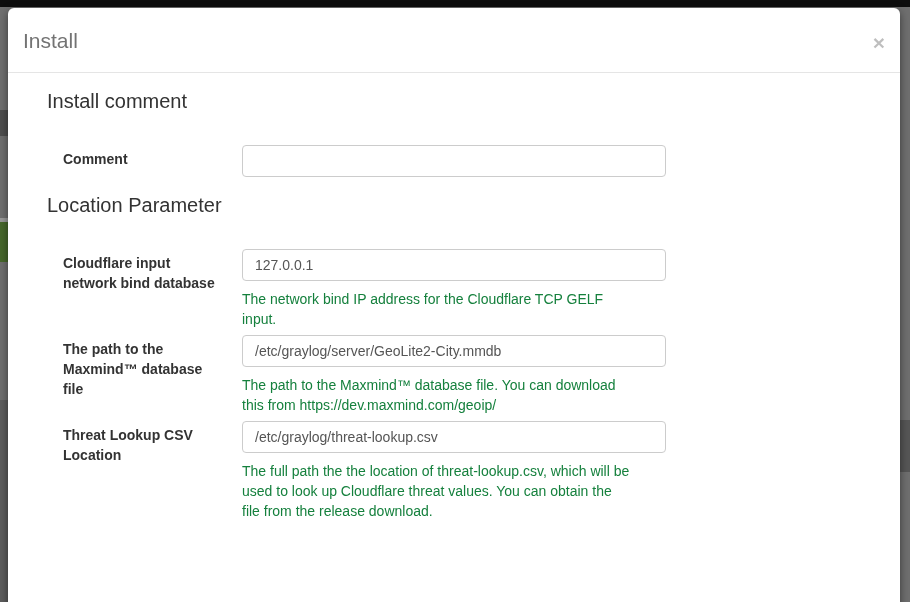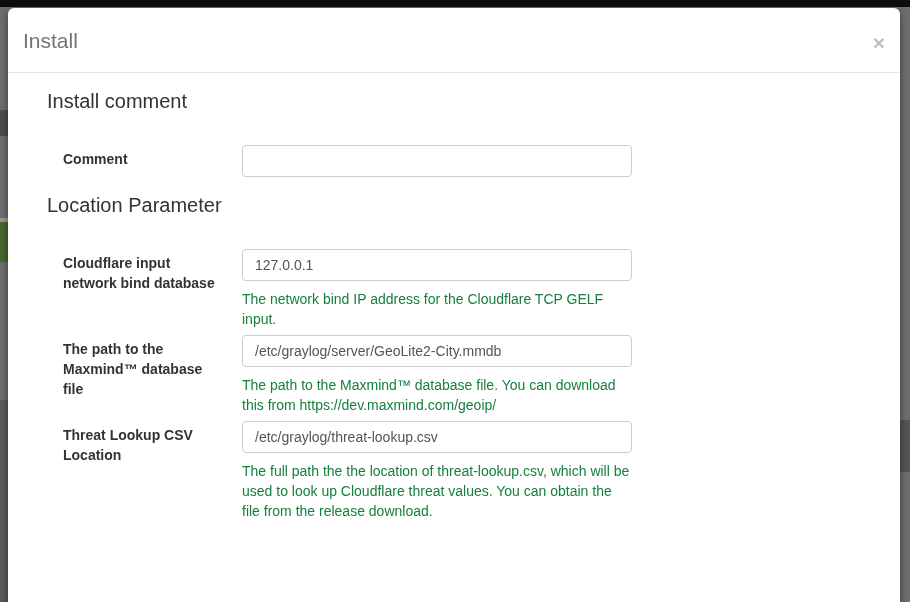"127.0.0.1" .text-input { width: 390px -> 424px }
